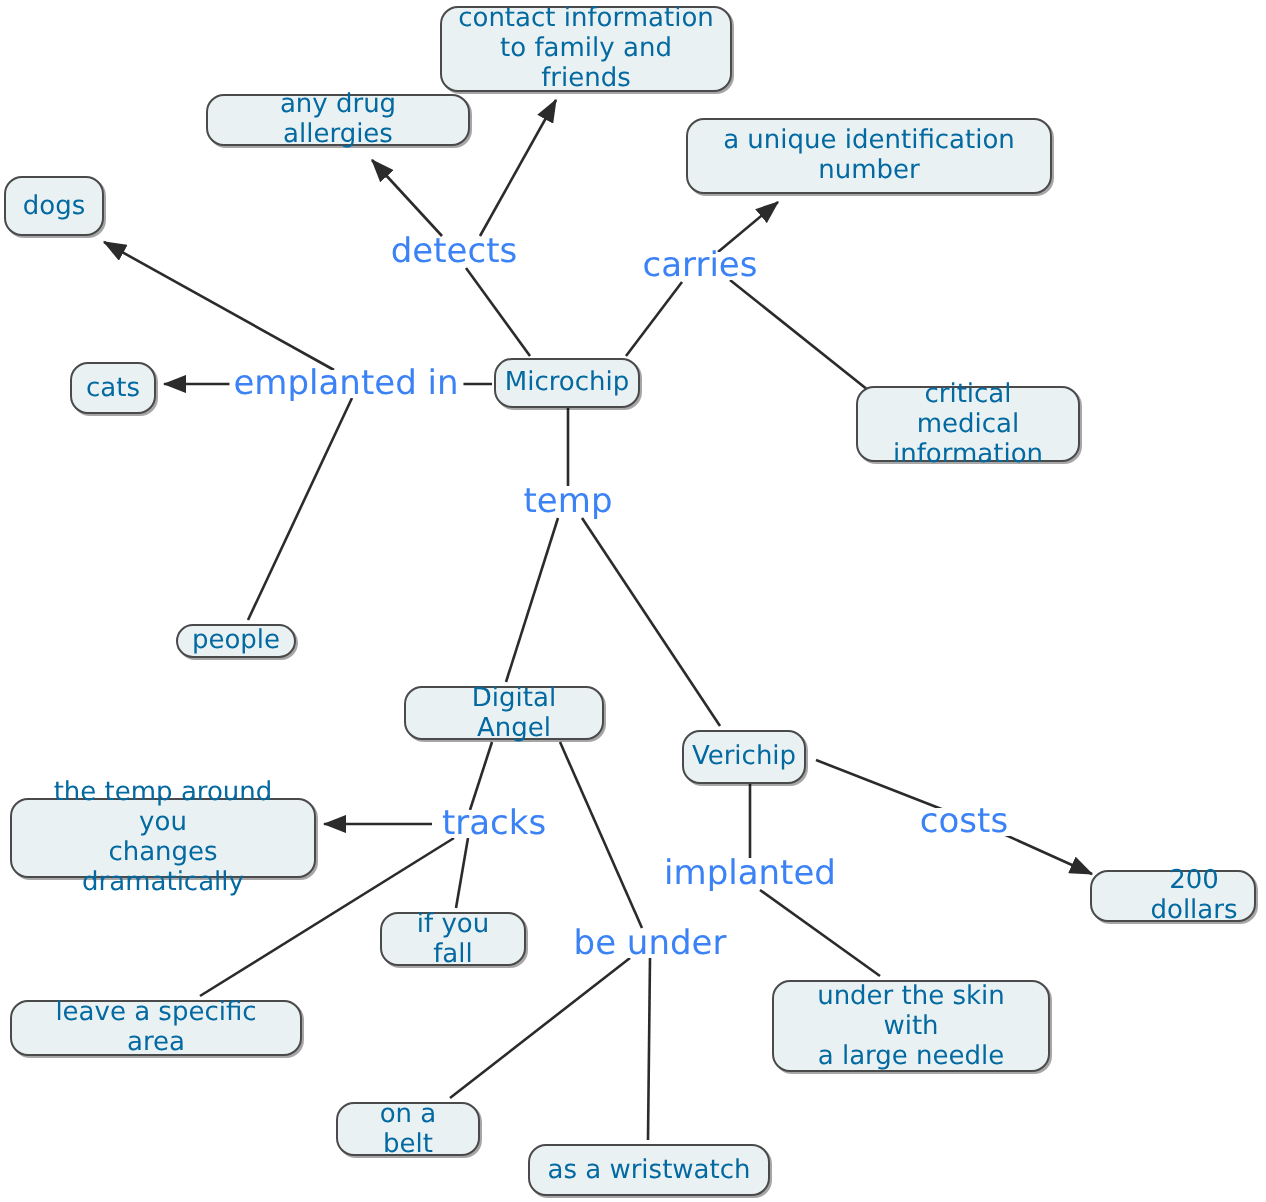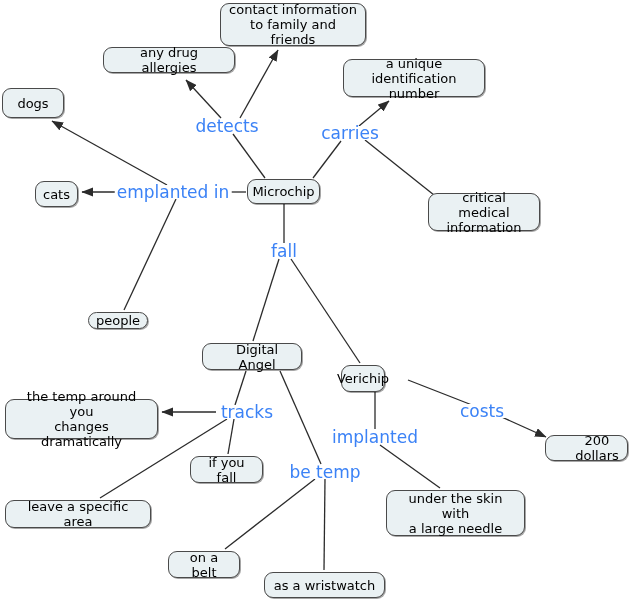"contact information" .node { color: #000000 -> #0369a1 }
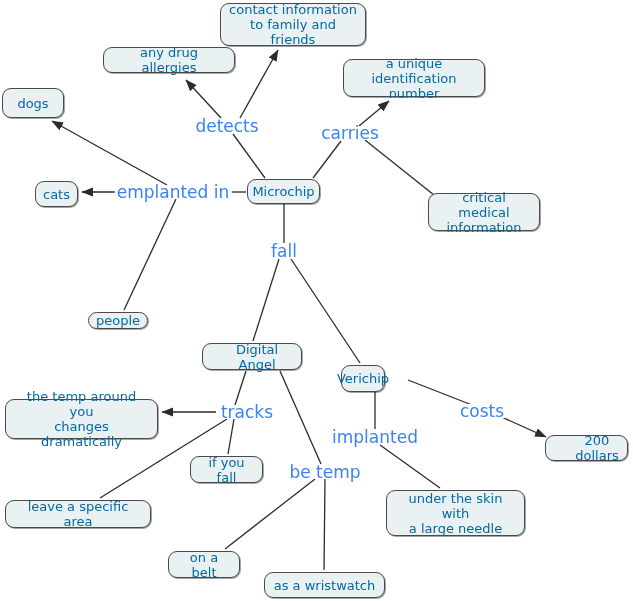"a unique identification" div.node { width: 142px -> 183px }
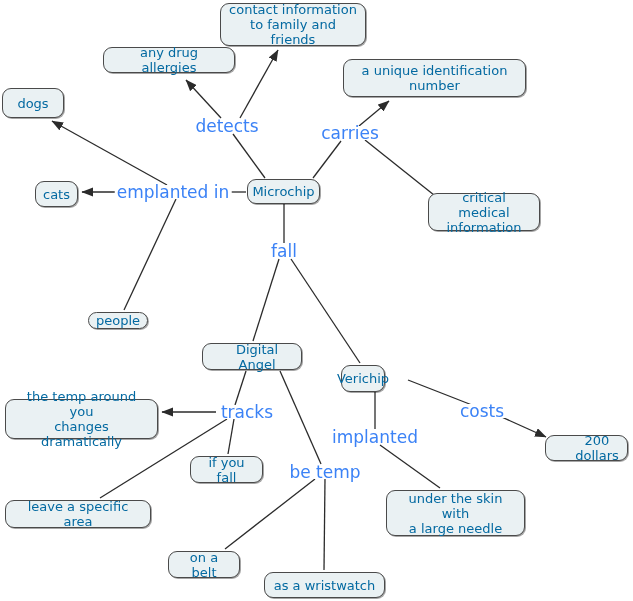"dogs" div.node { width: 62px -> 50px }
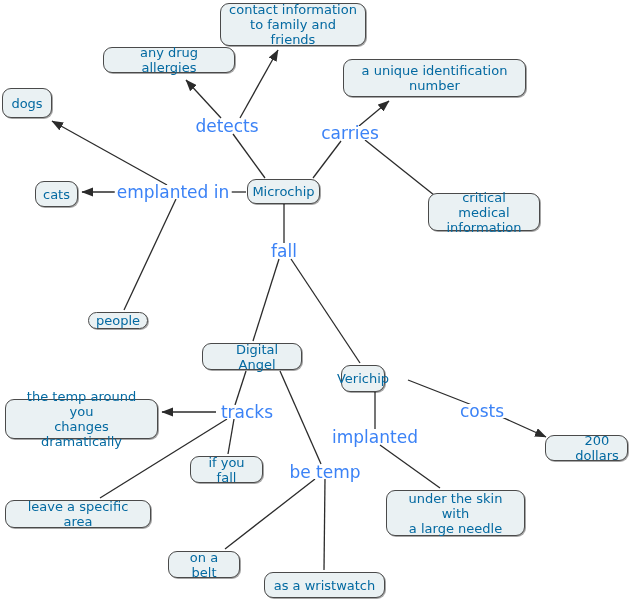"fall" div.link-label { text: fall -> temp }
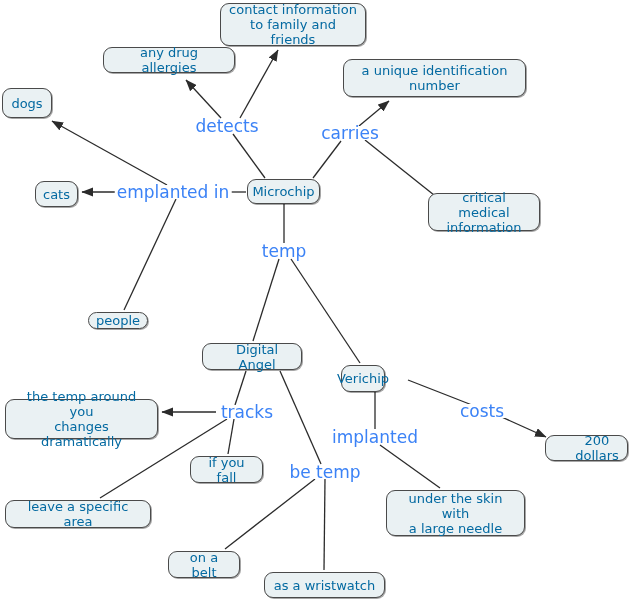"Verichip" div.node { width: 44px -> 62px }
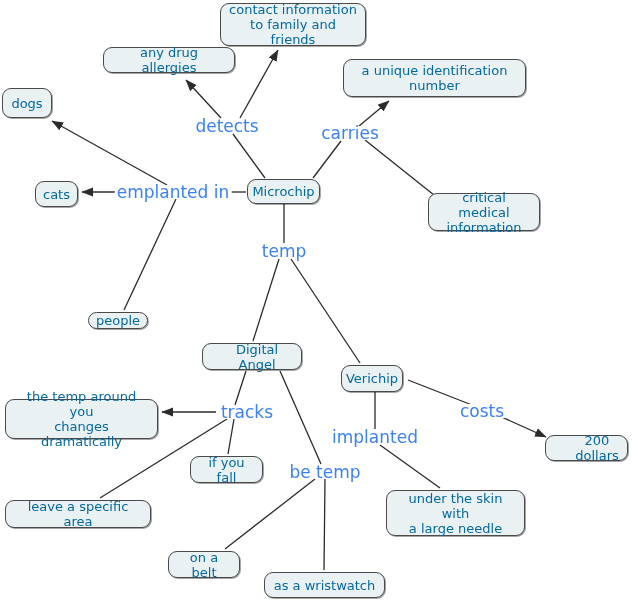"be temp" div.link-label { text: temp -> under }
